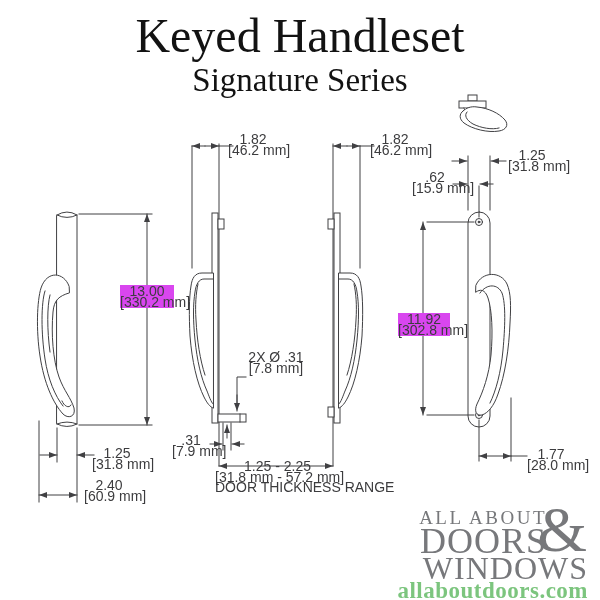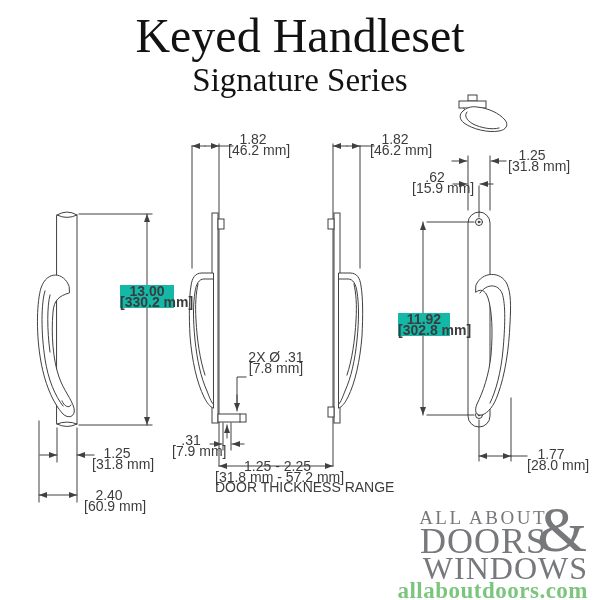"13.00" .dim.bg { background: #14b8a6 -> #d946ef; font-weight: bold -> none }
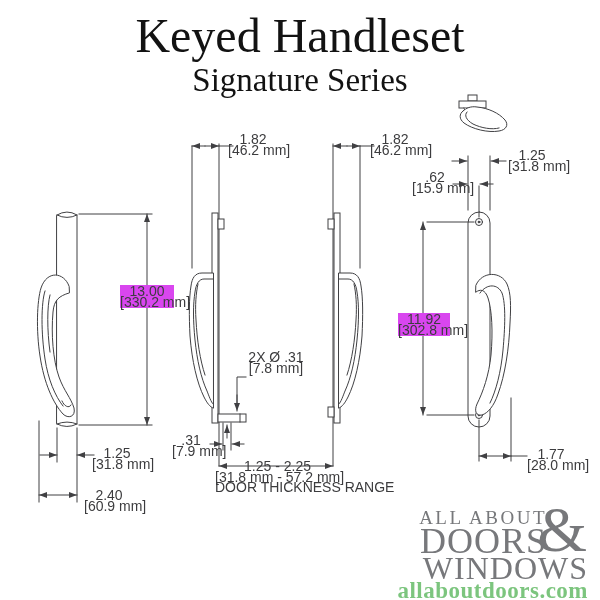"2.40" div.dim { top: 490px -> 480px }
